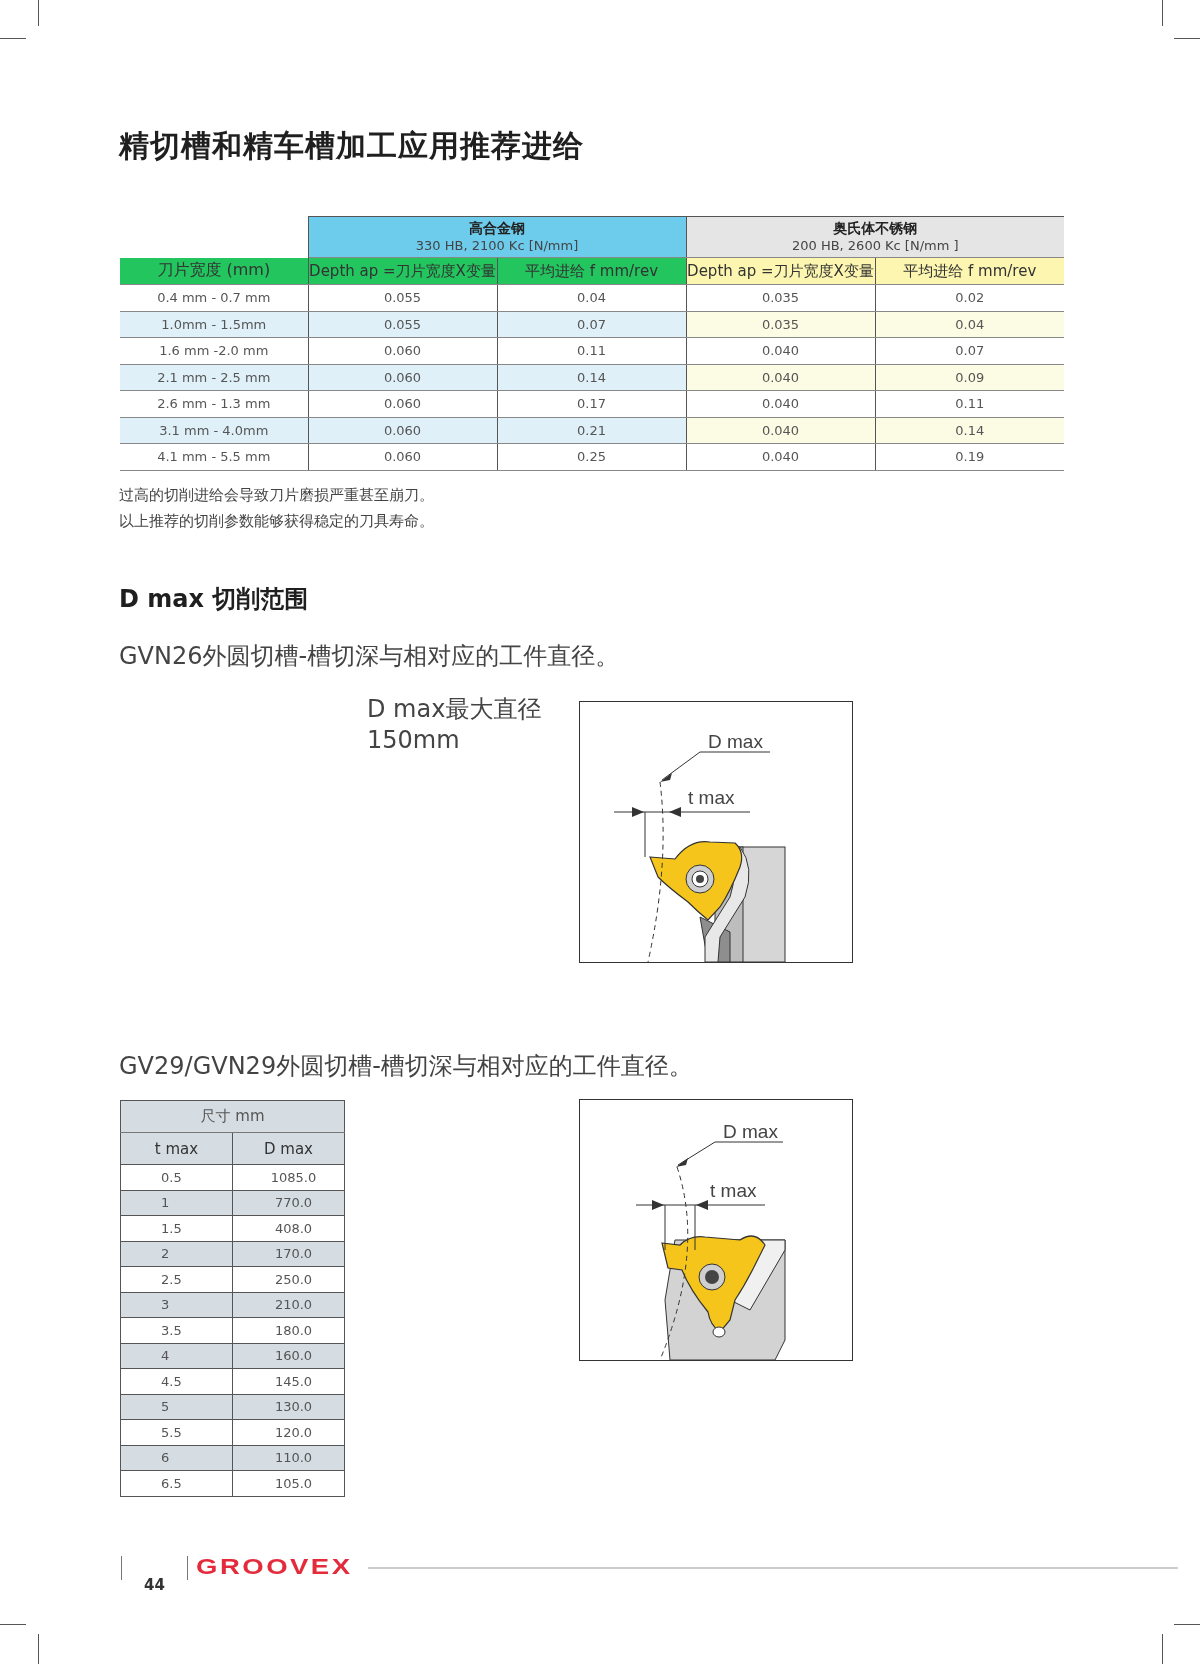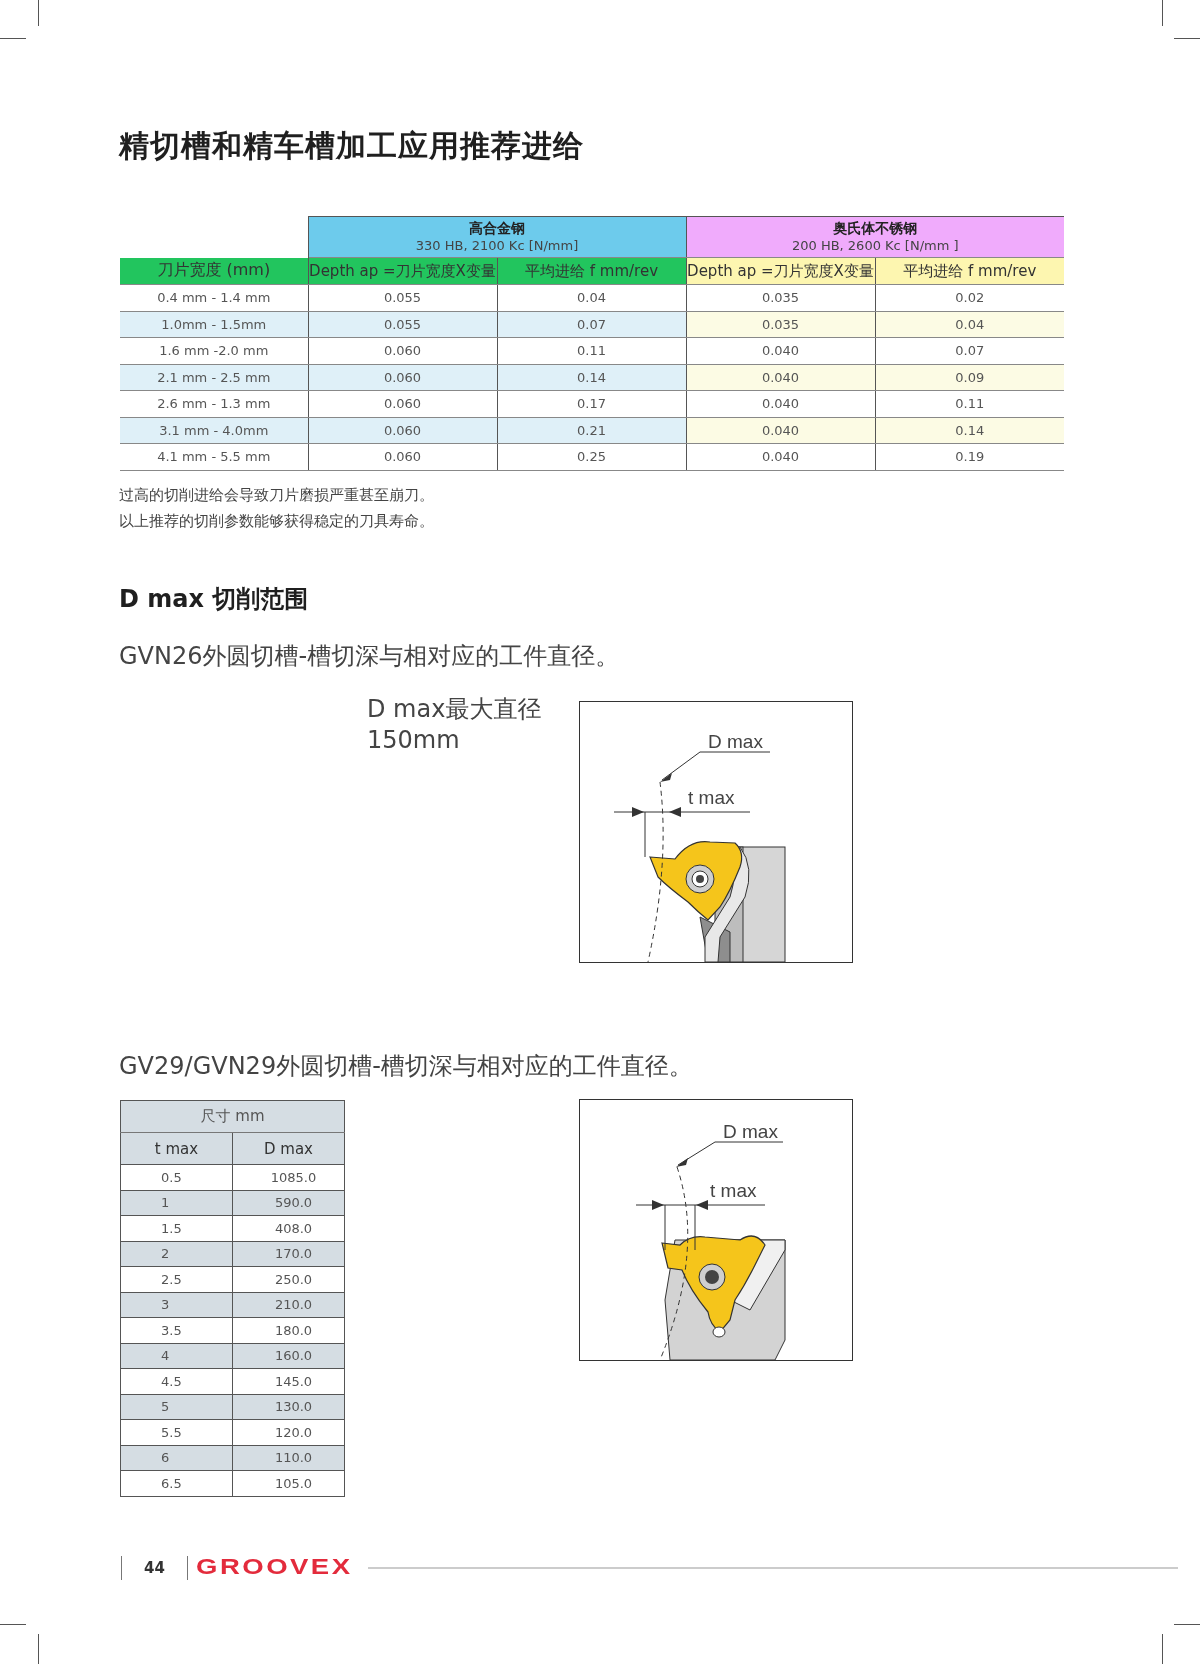"奥氏体不锈钢" .yellow-head { background: #f0abfc -> #e5e5e5 }
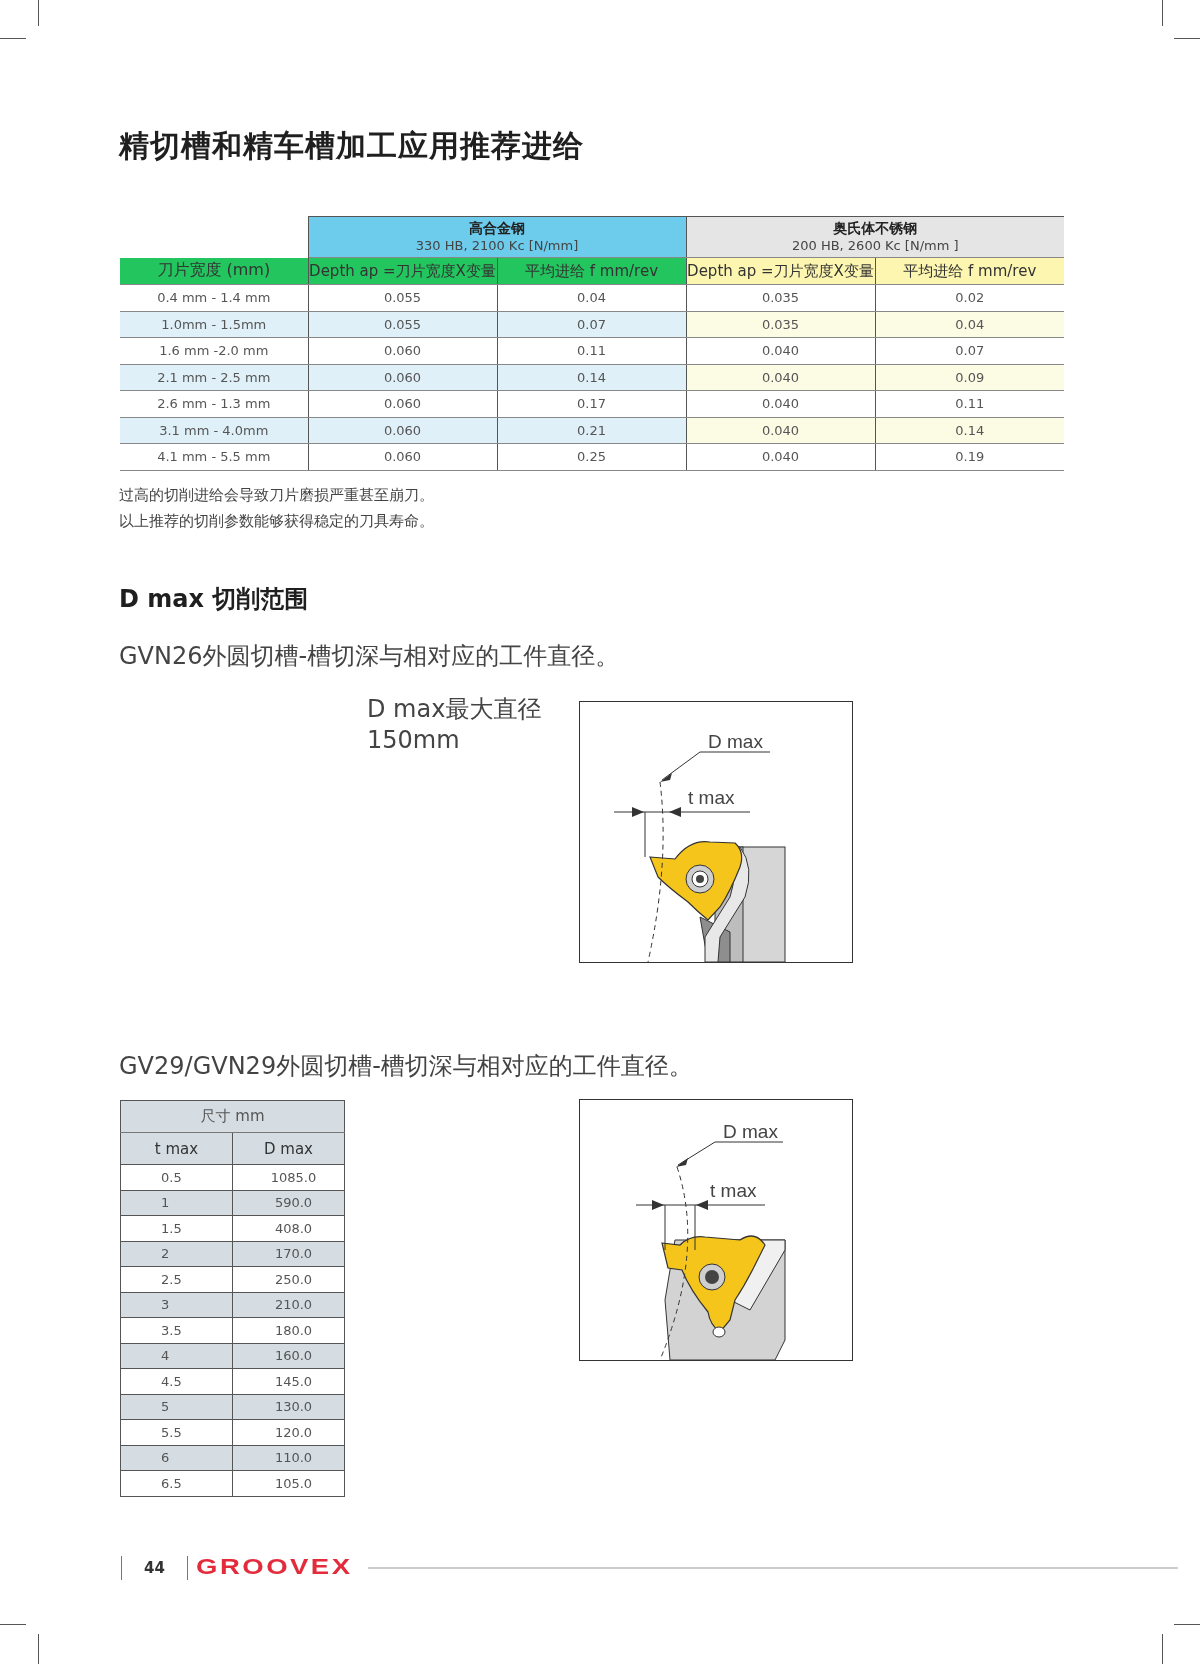"0.4 mm - 1.4 mm" td.first { text: 1.4 -> 0.7 }
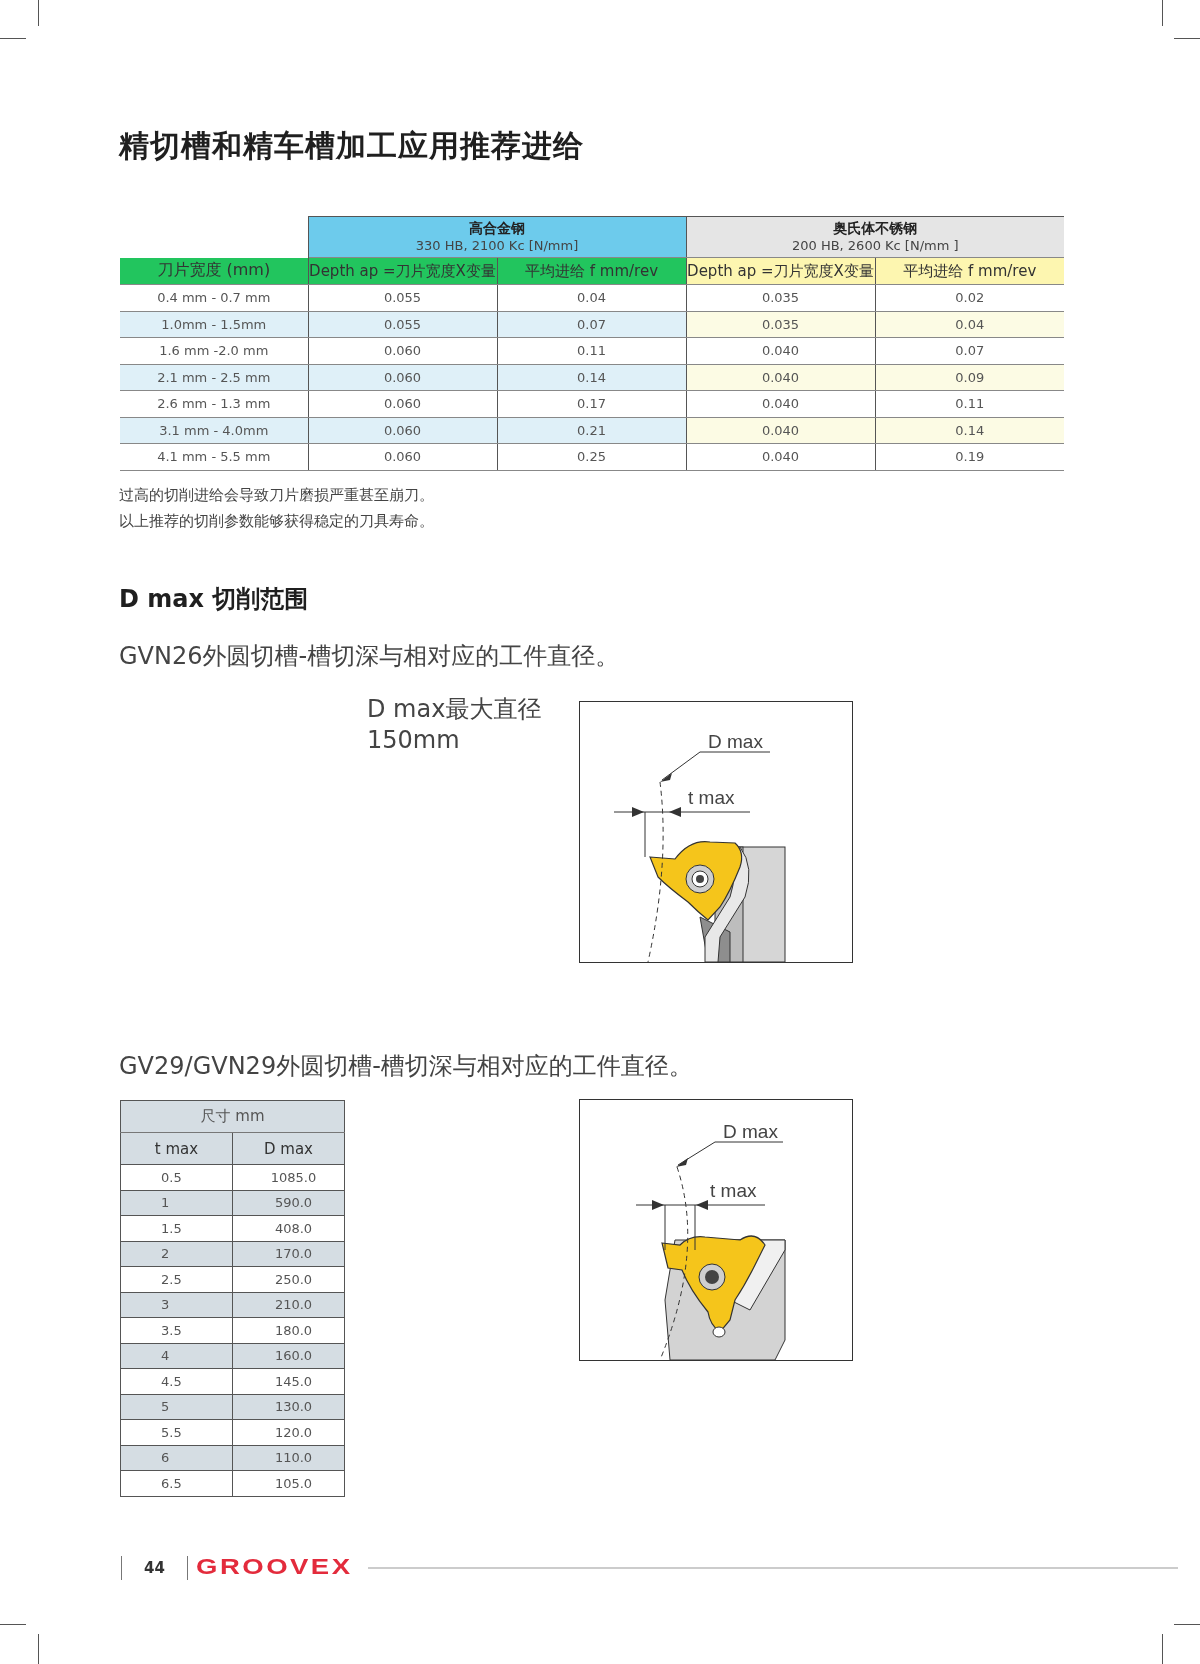"590.0" td.d { text: 590.0 -> 770.0 }
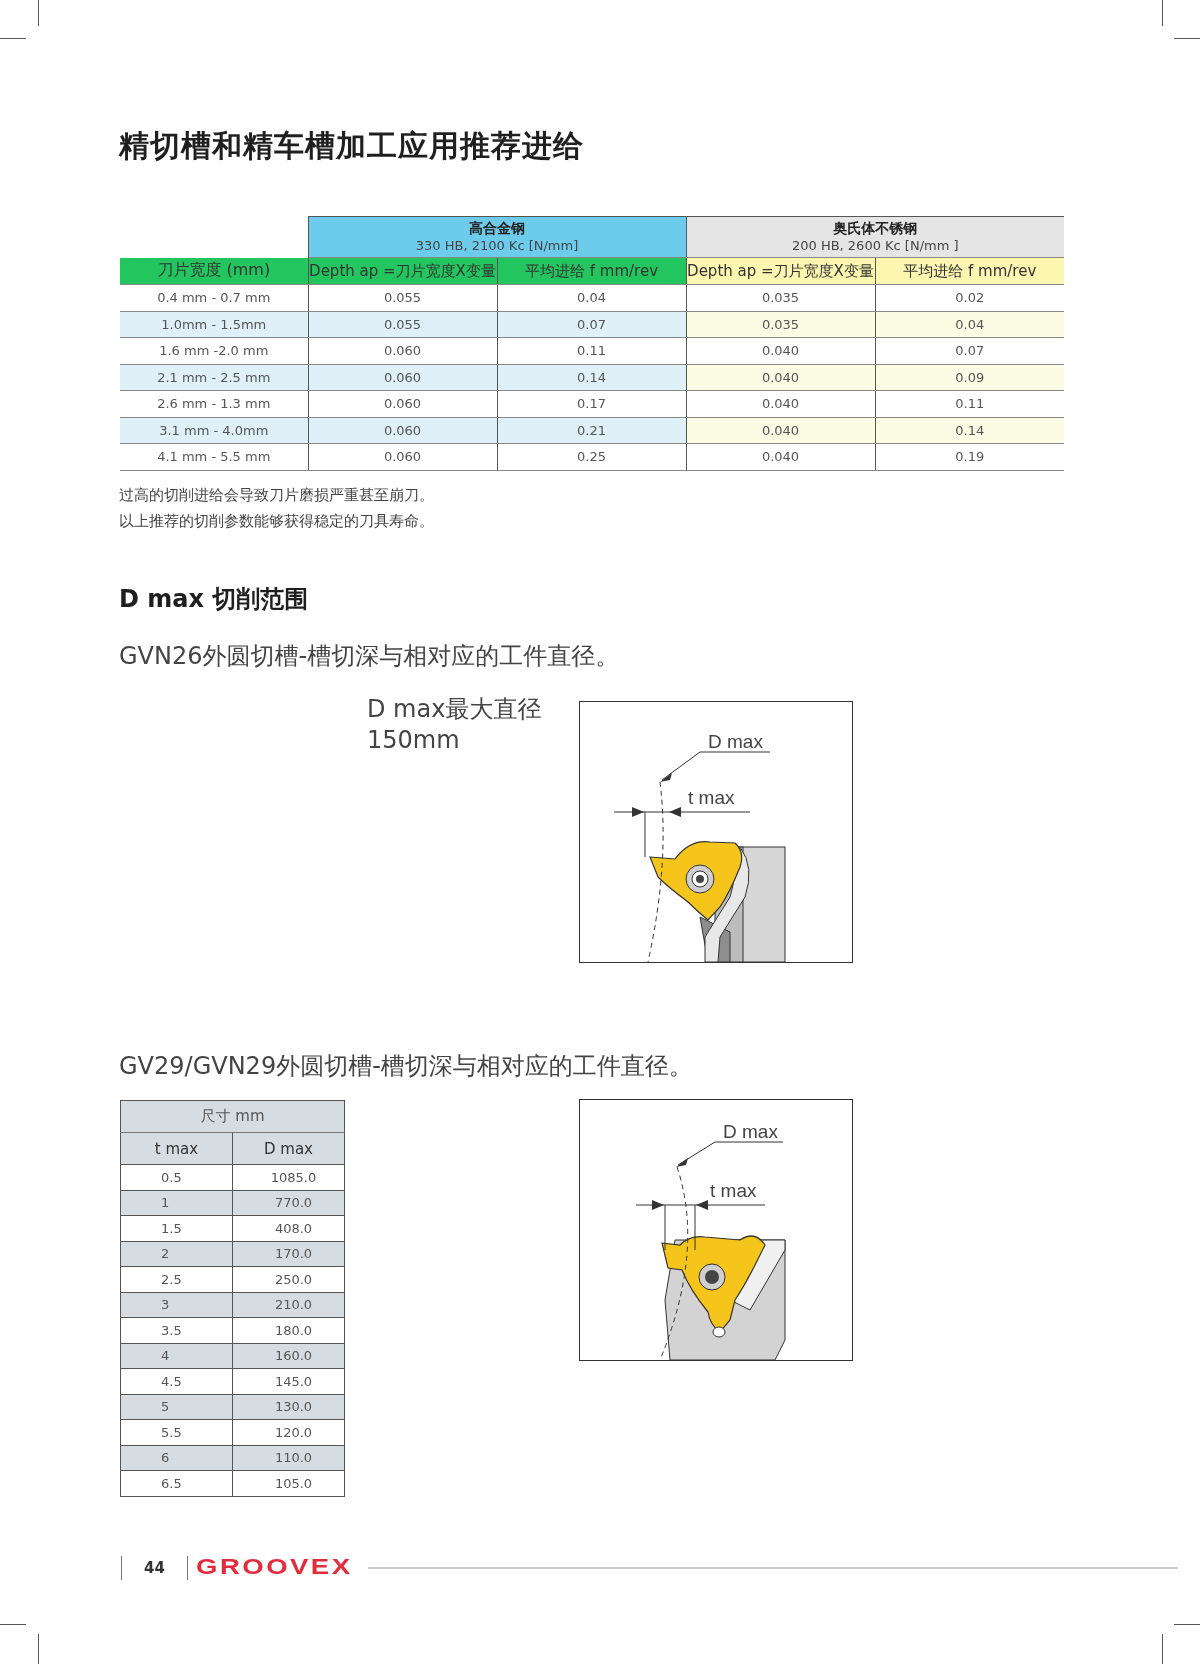"44" .pageno { top: 9px -> 26px }
